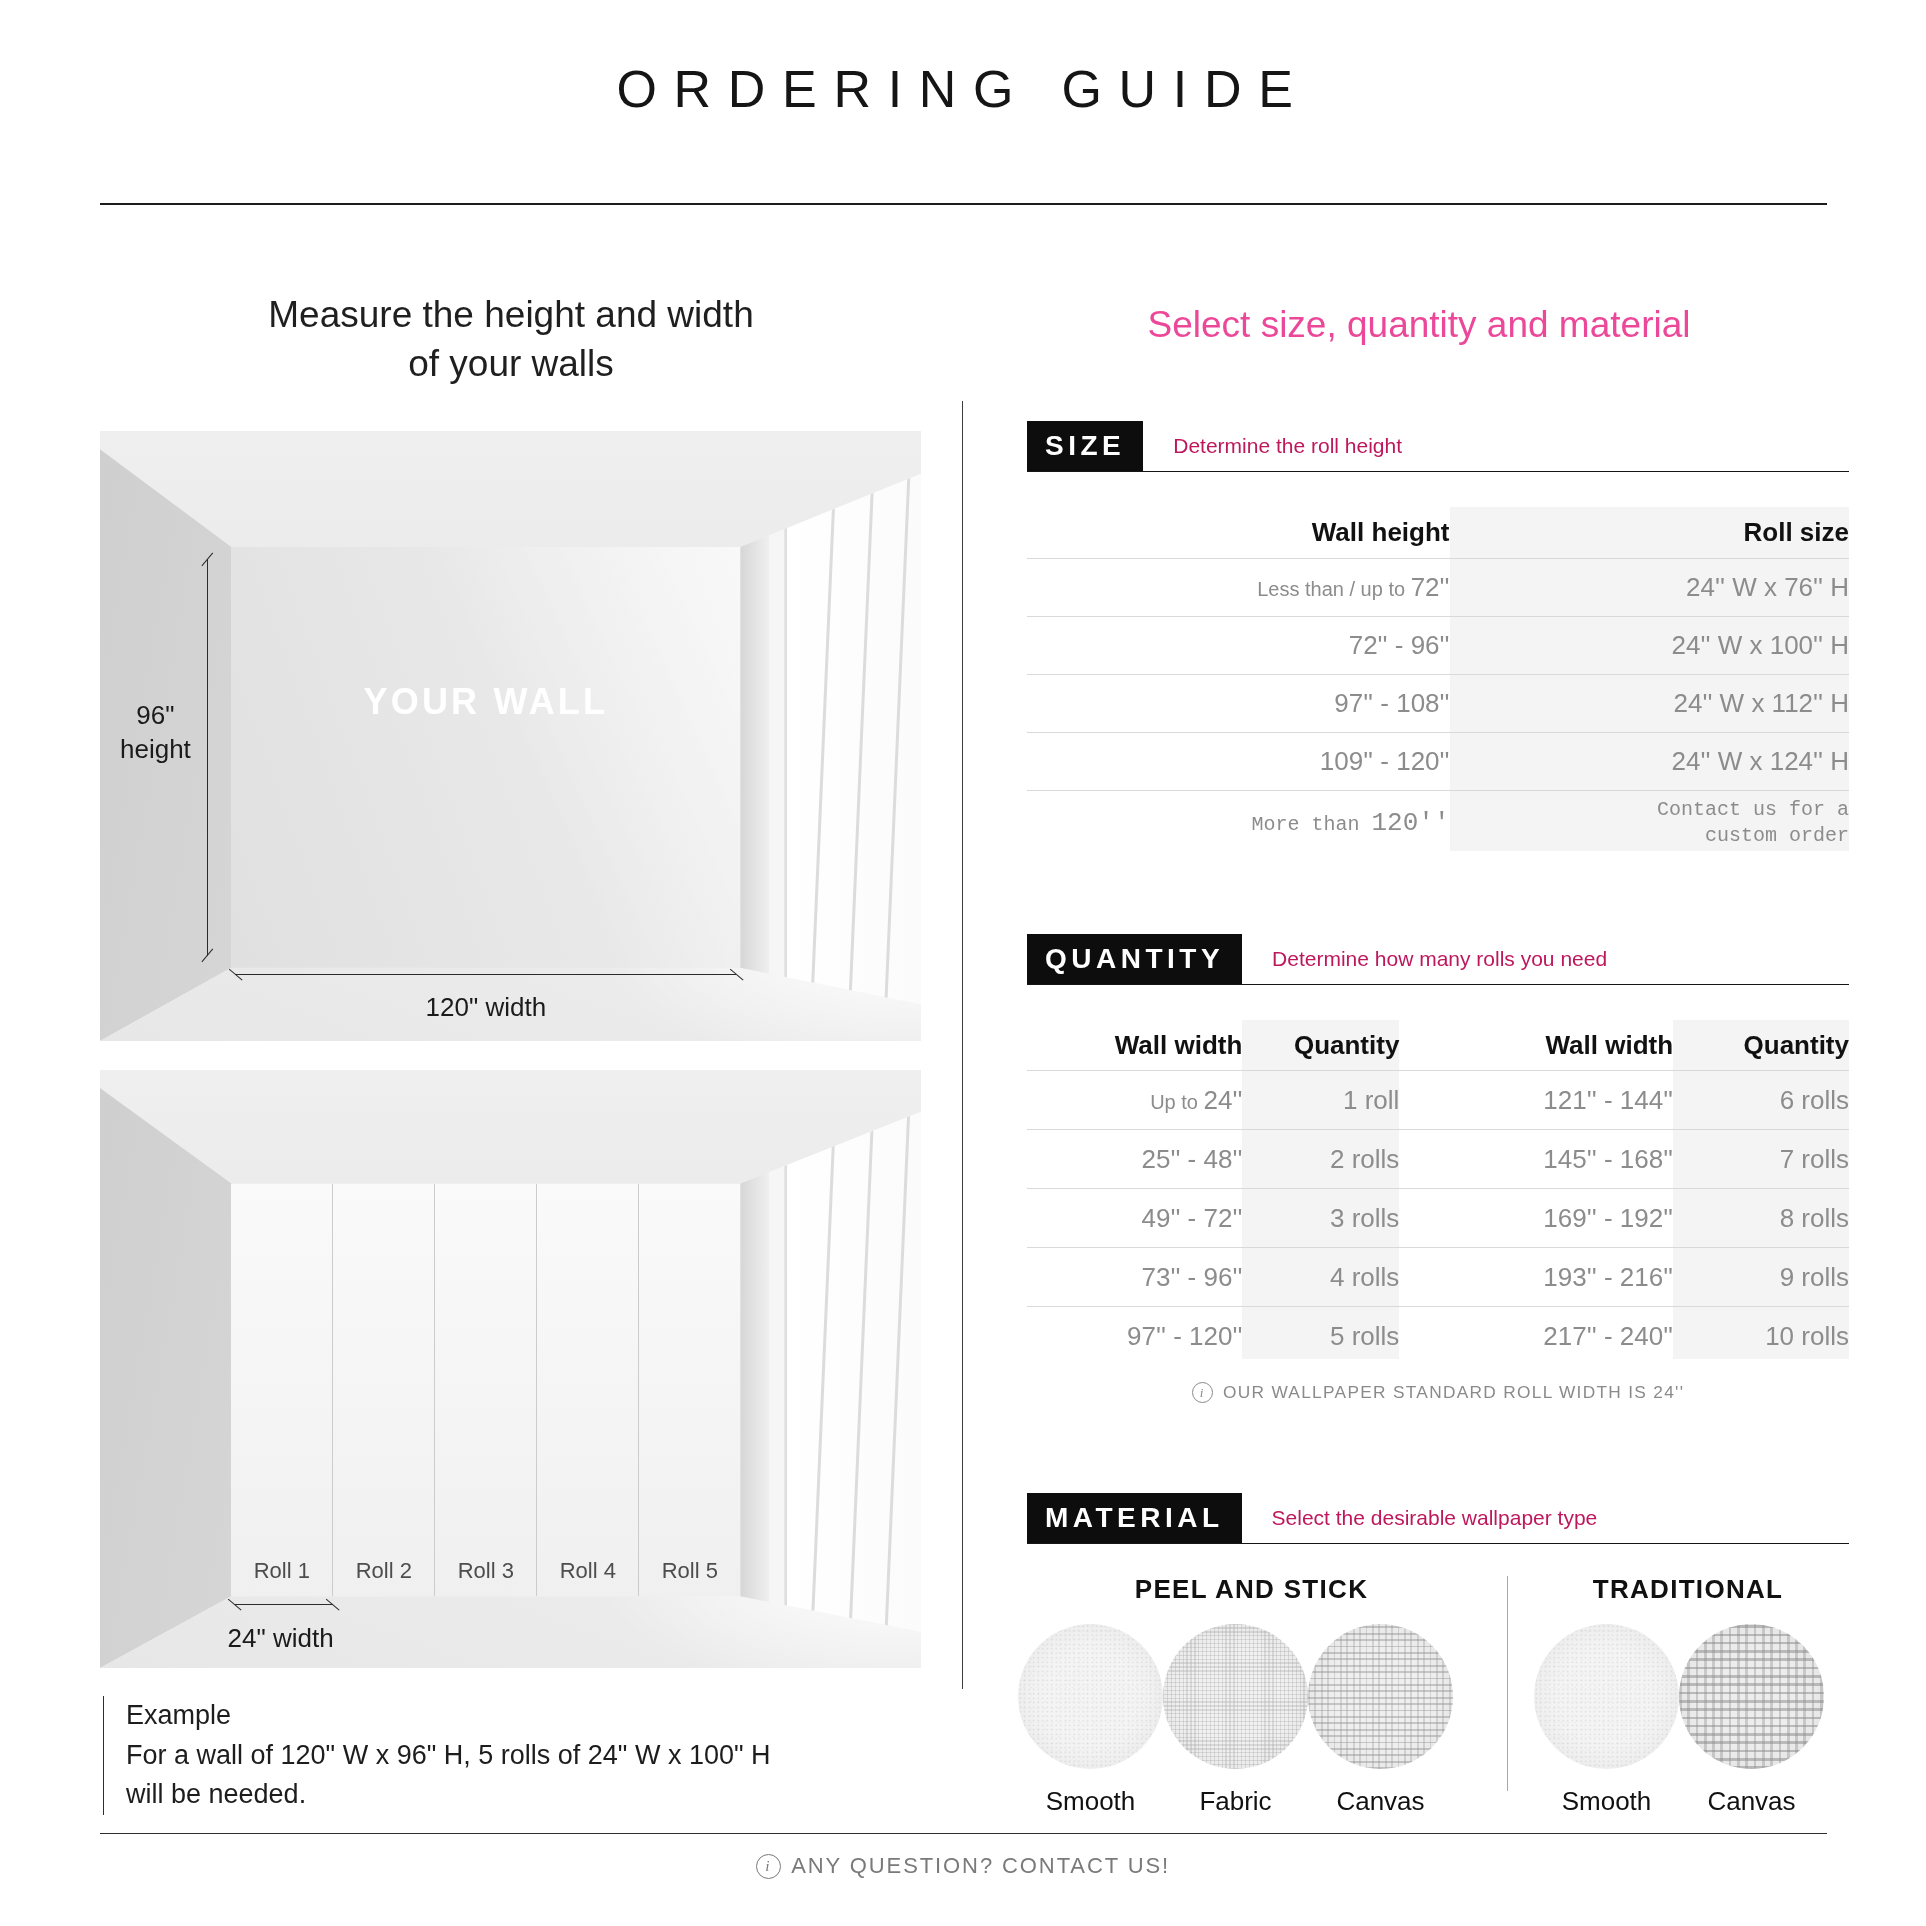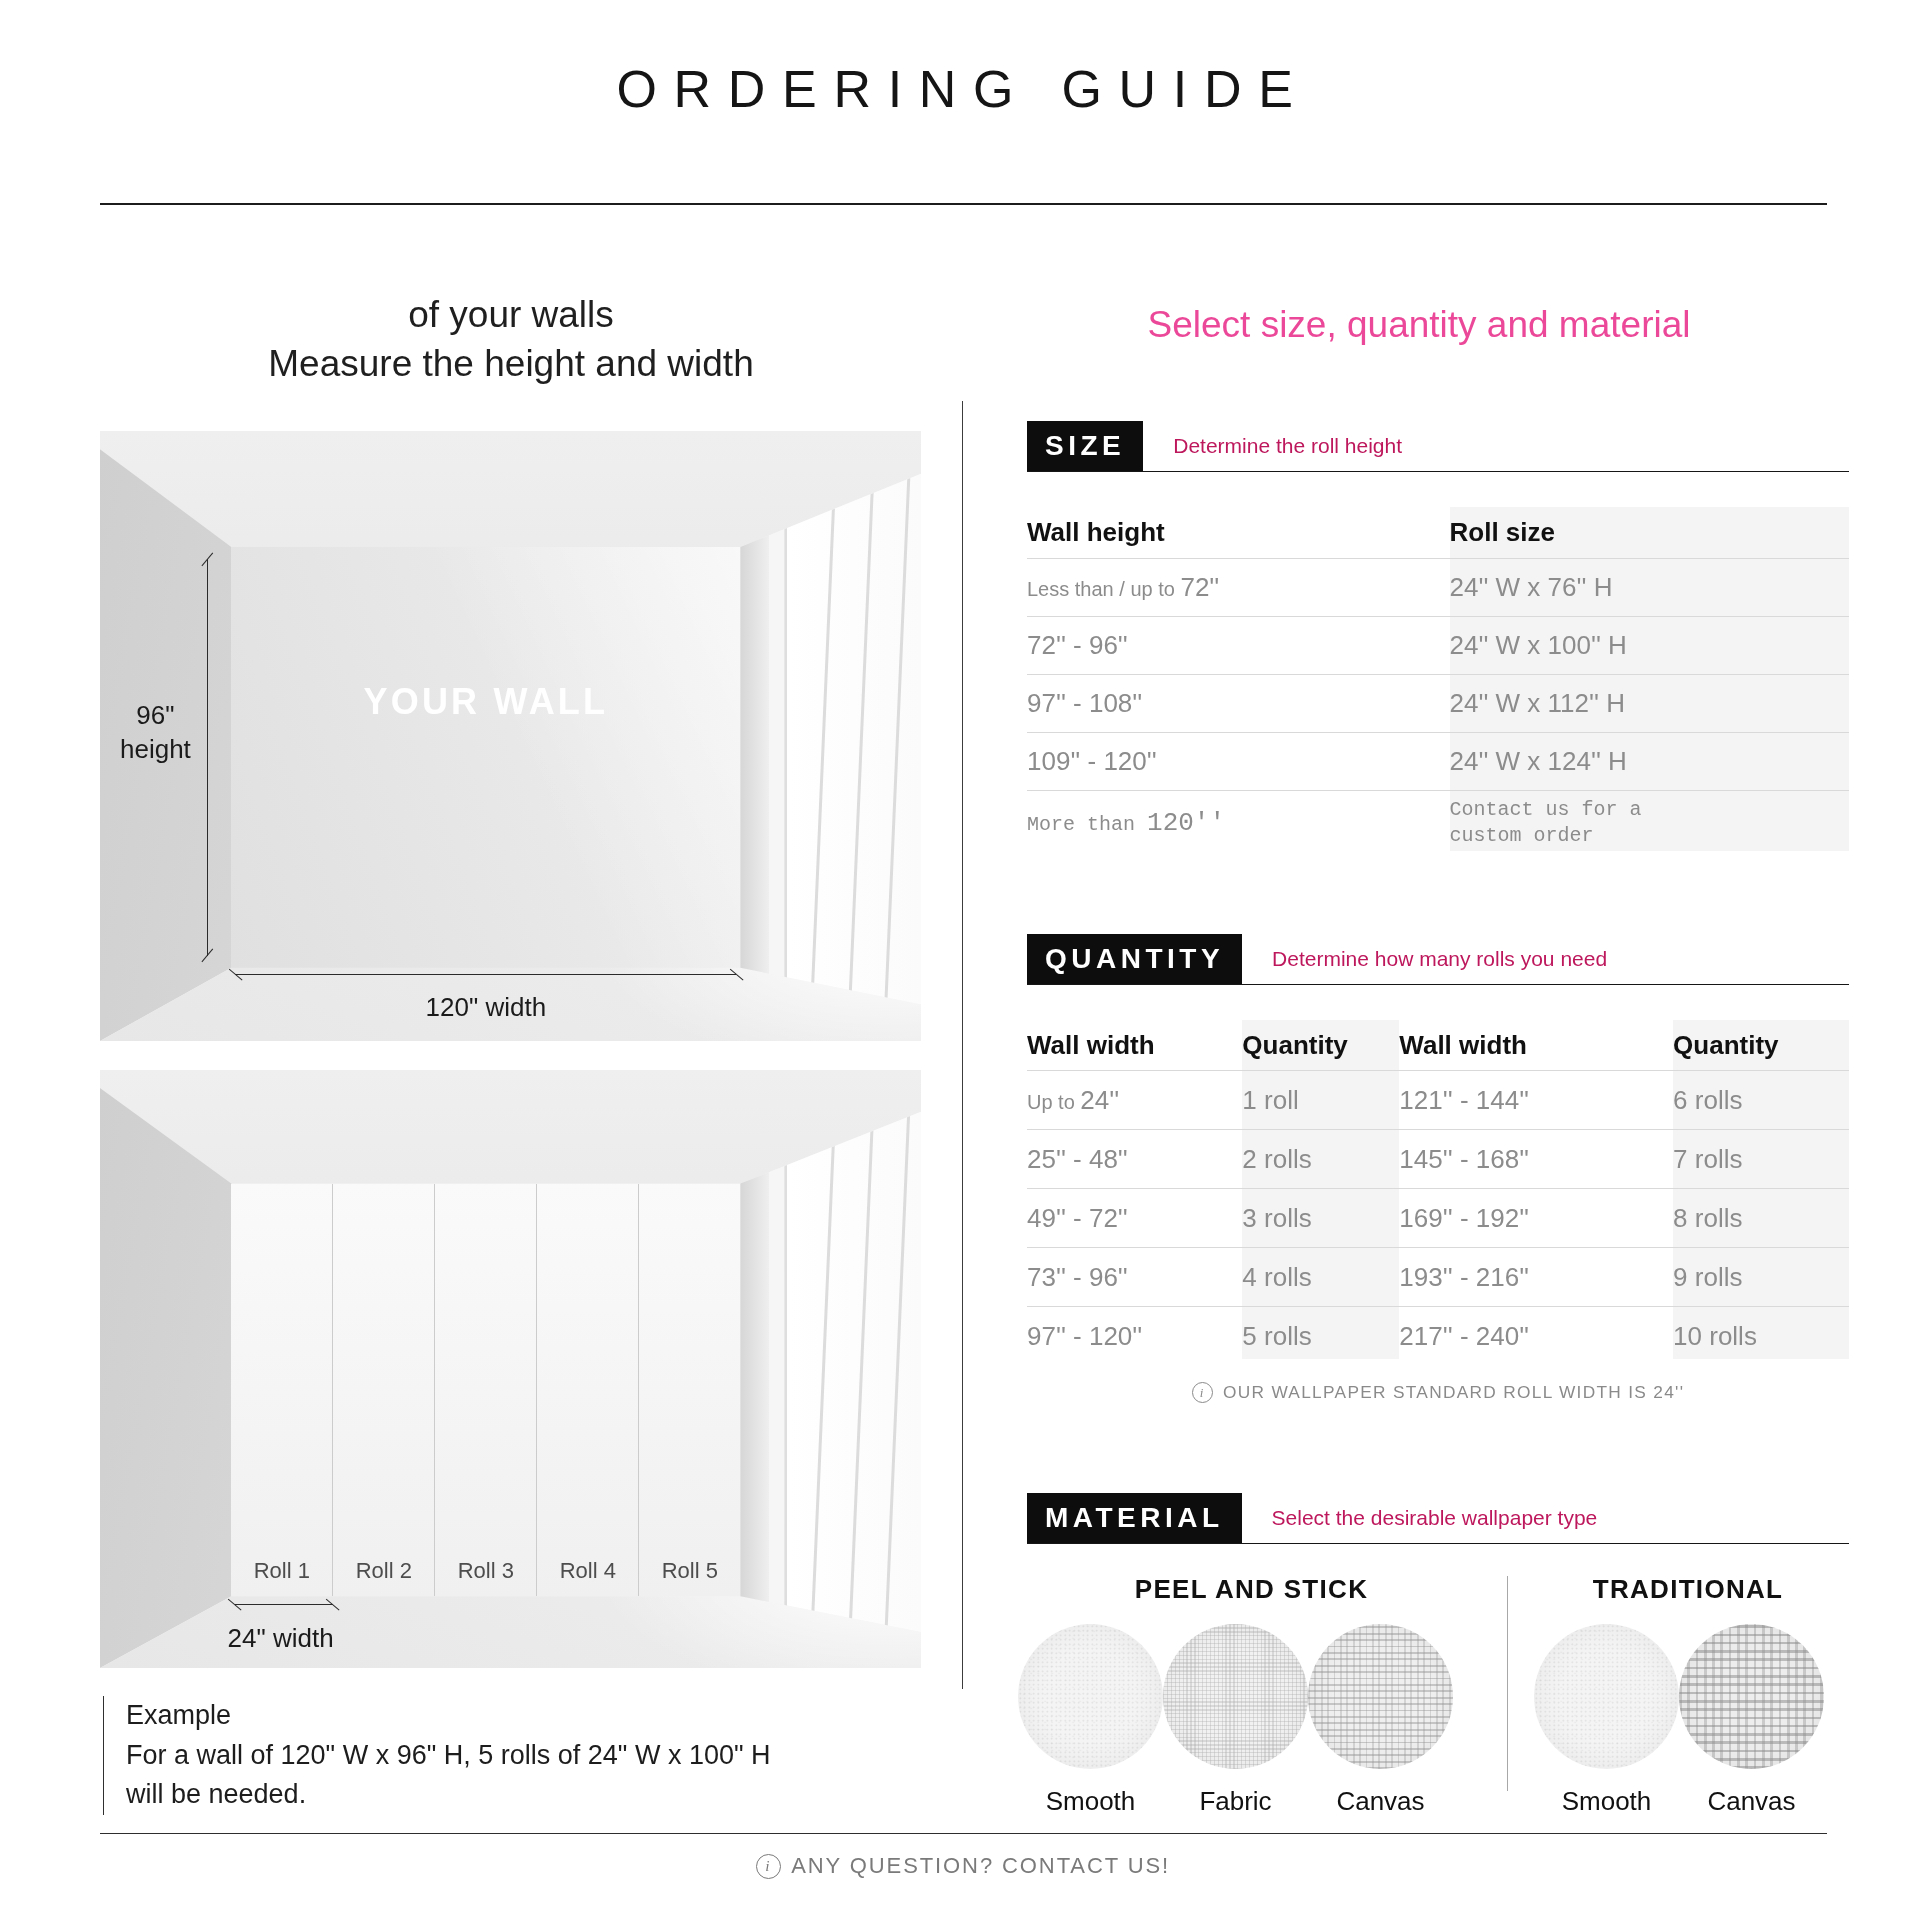"of your walls" span { order: before "Measure the height and width" -> after "Measure the height and width" }
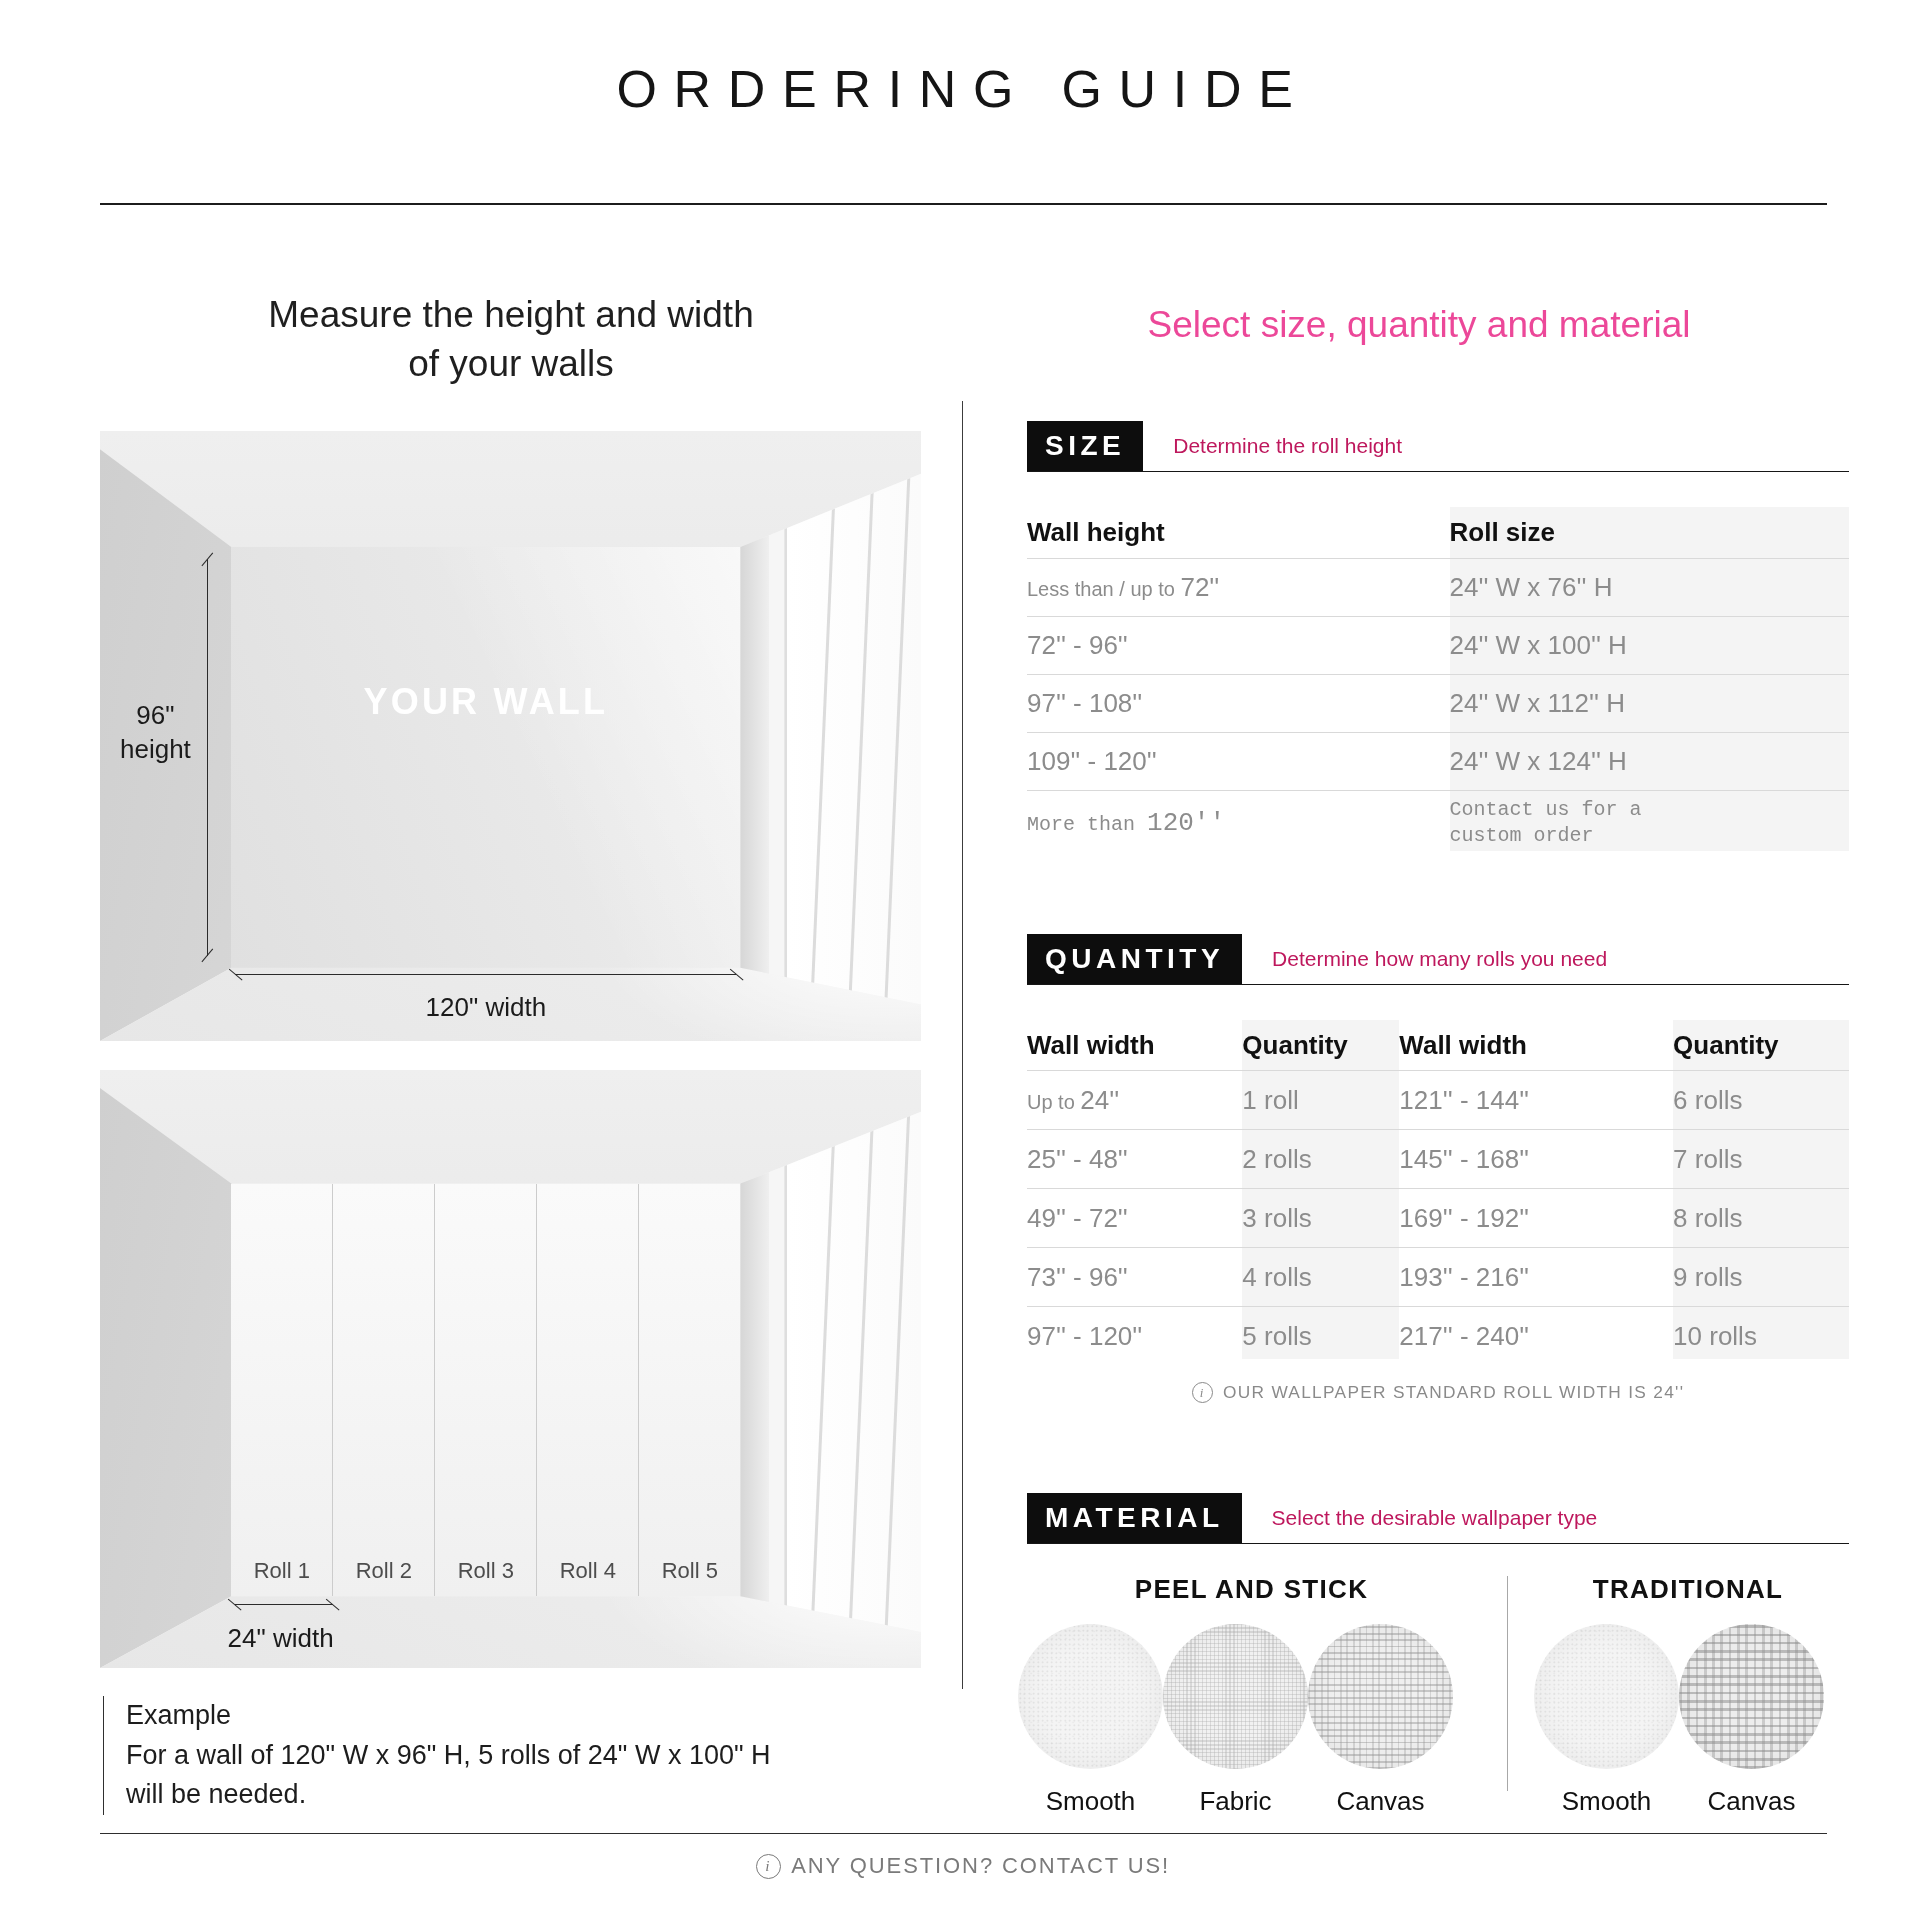"Wall height" .cell { text-align: left -> right }
